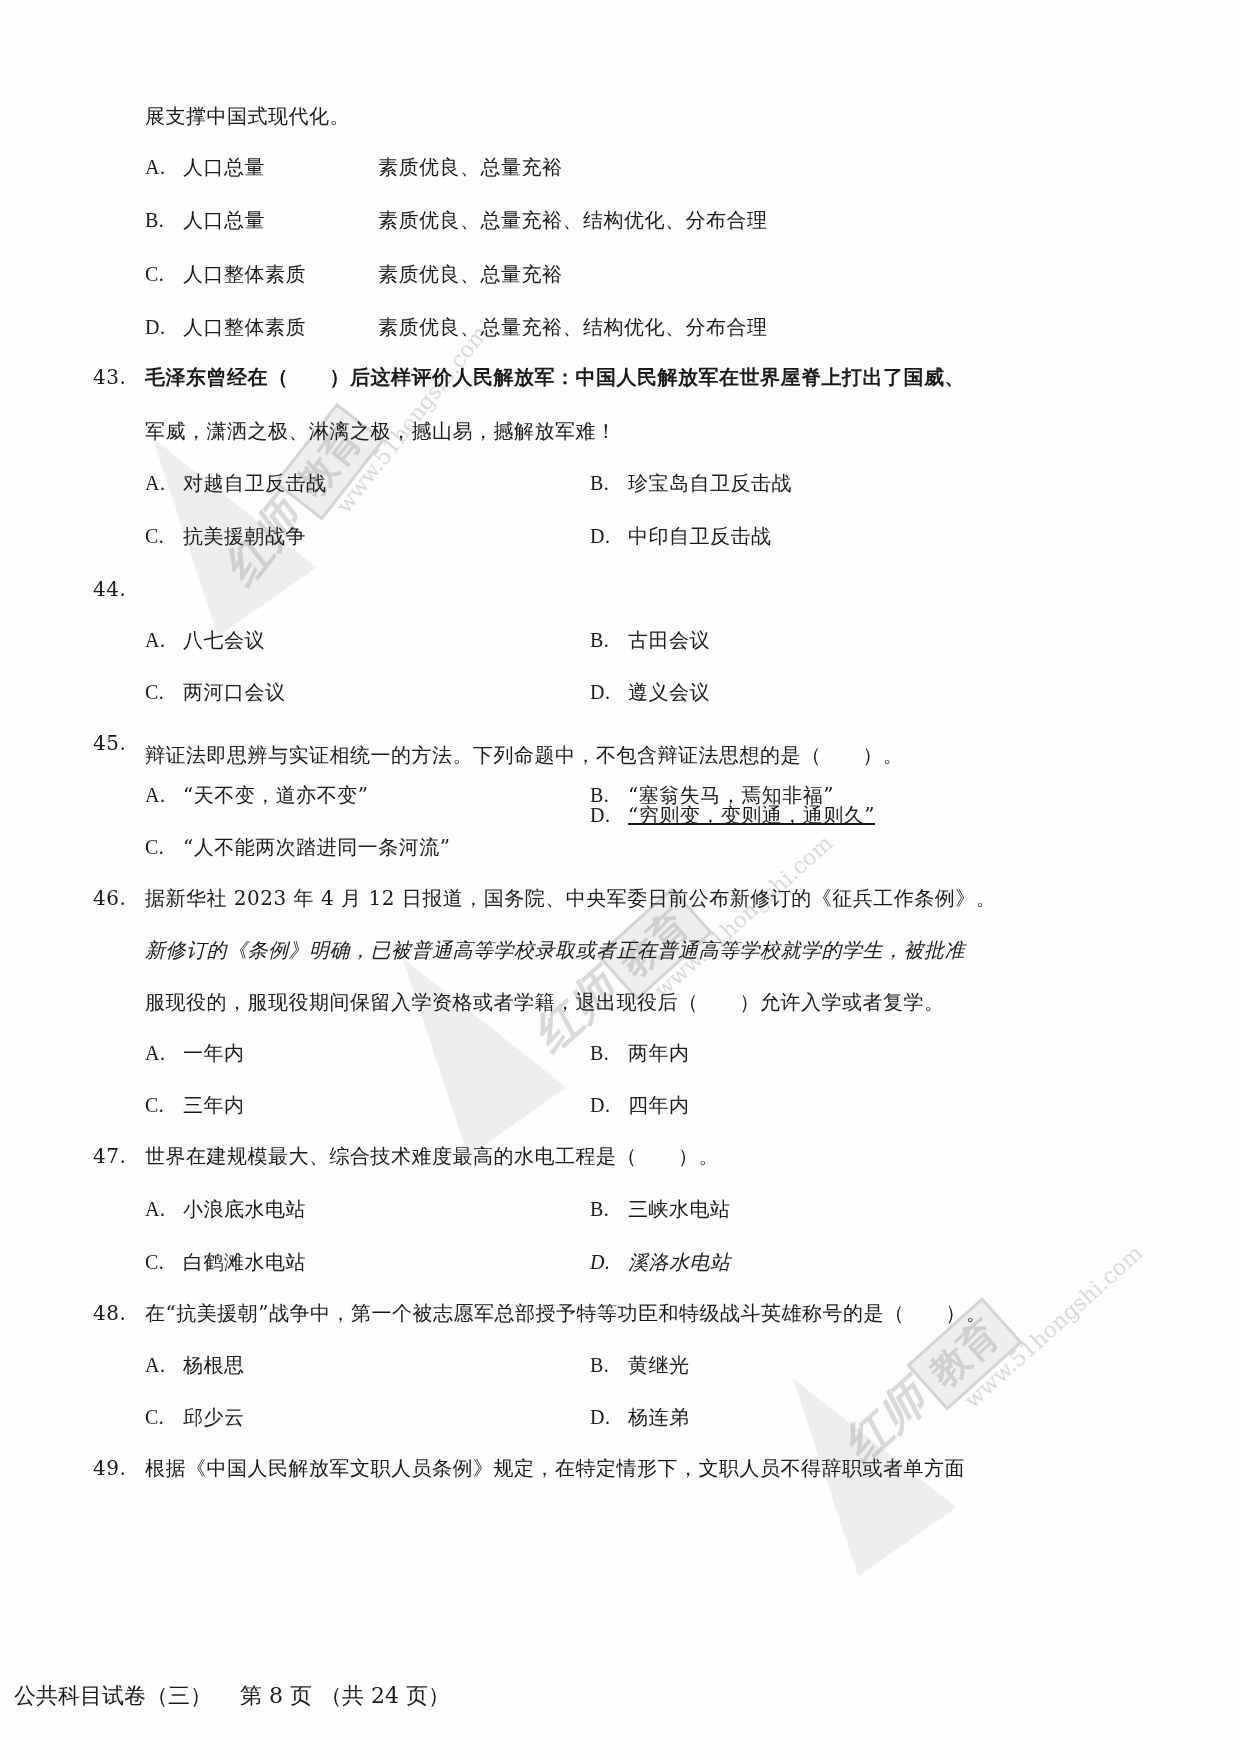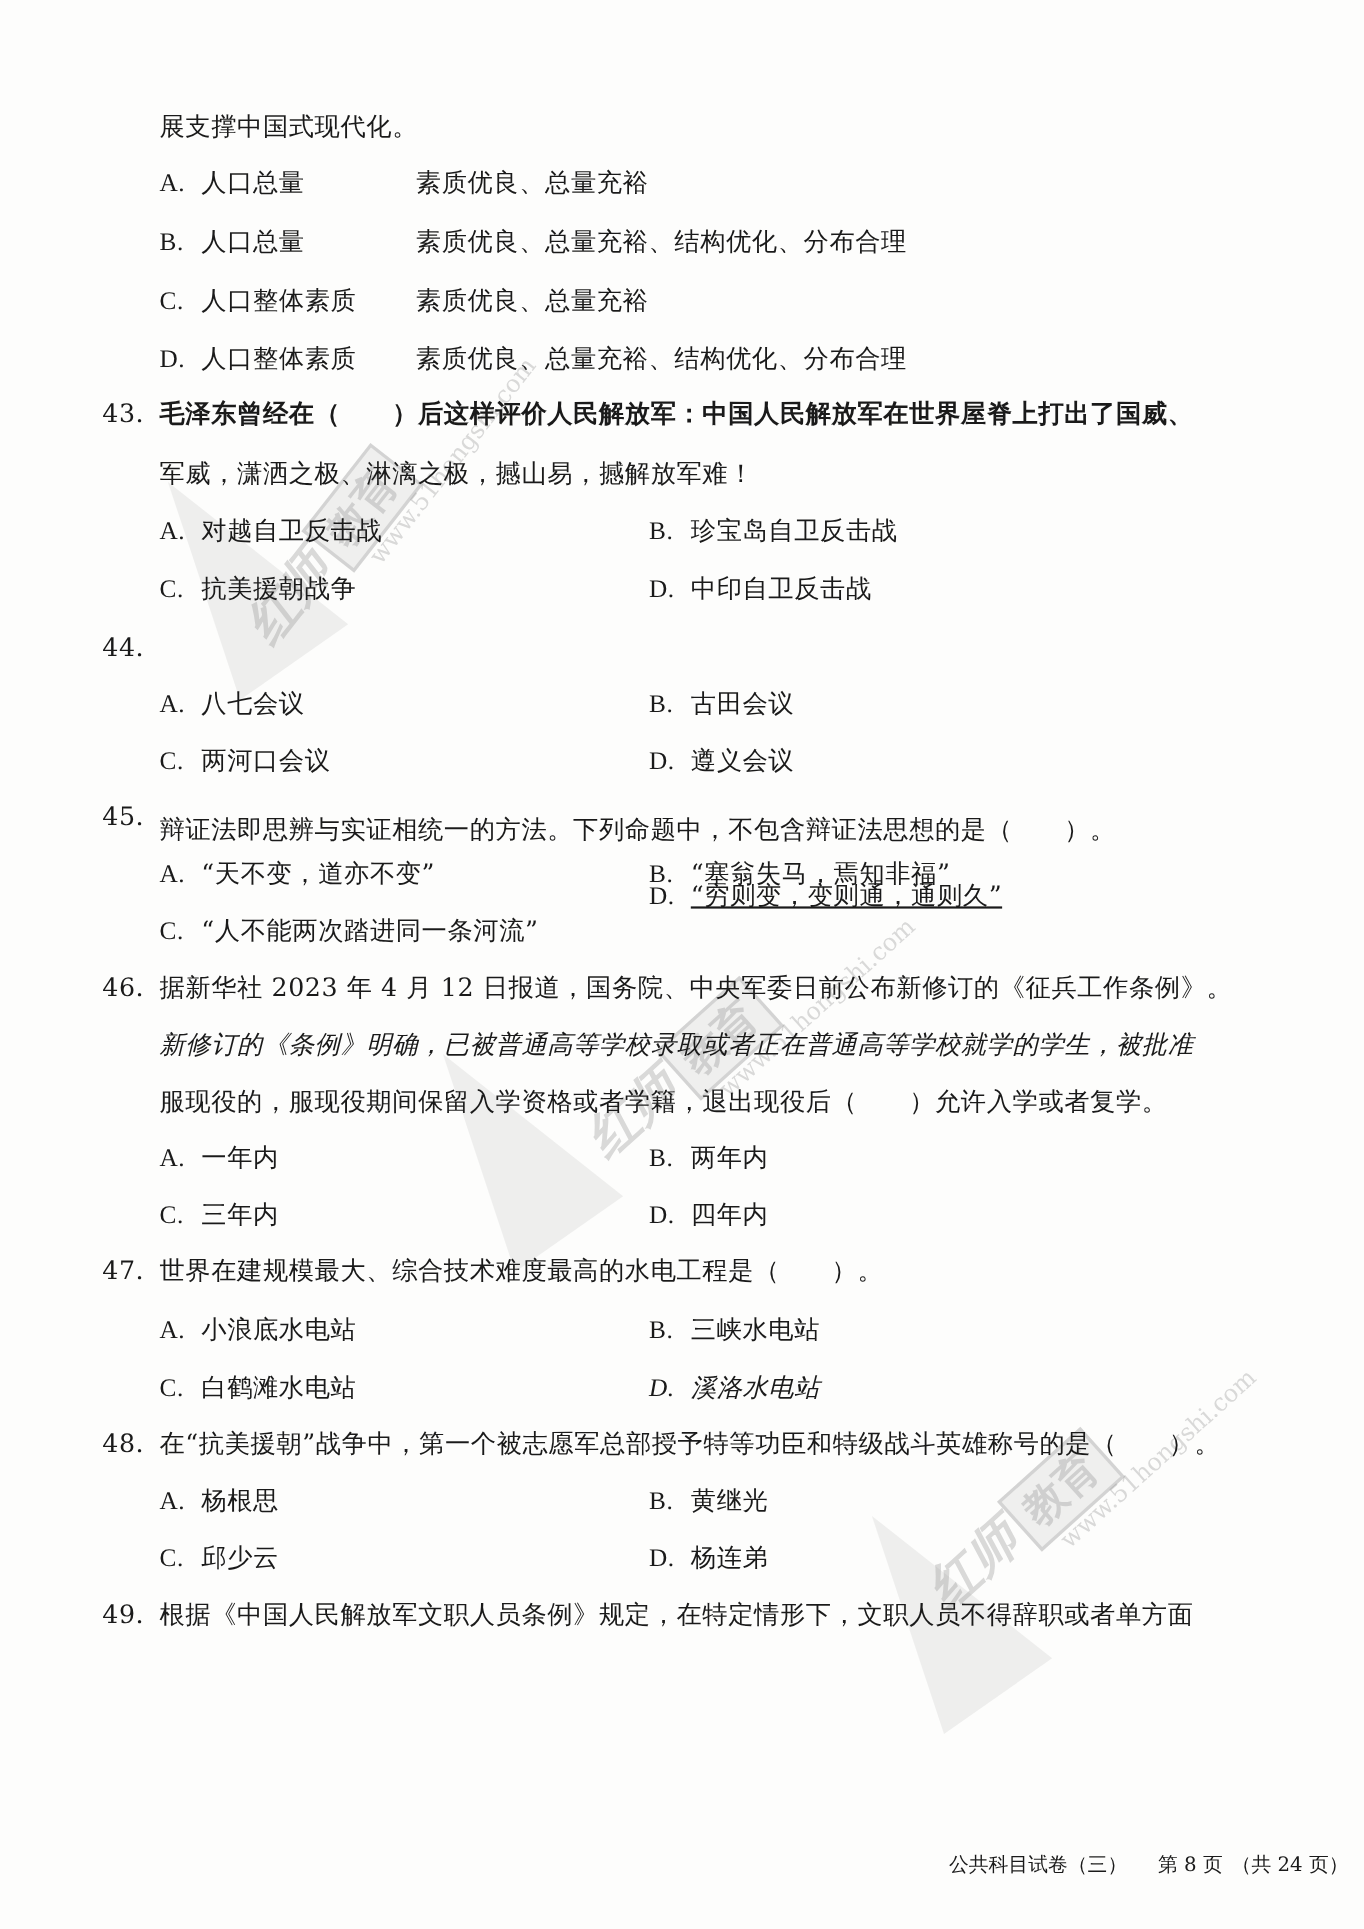"展支撑中国式现代化。" .line { font-size: 23px -> 20px }
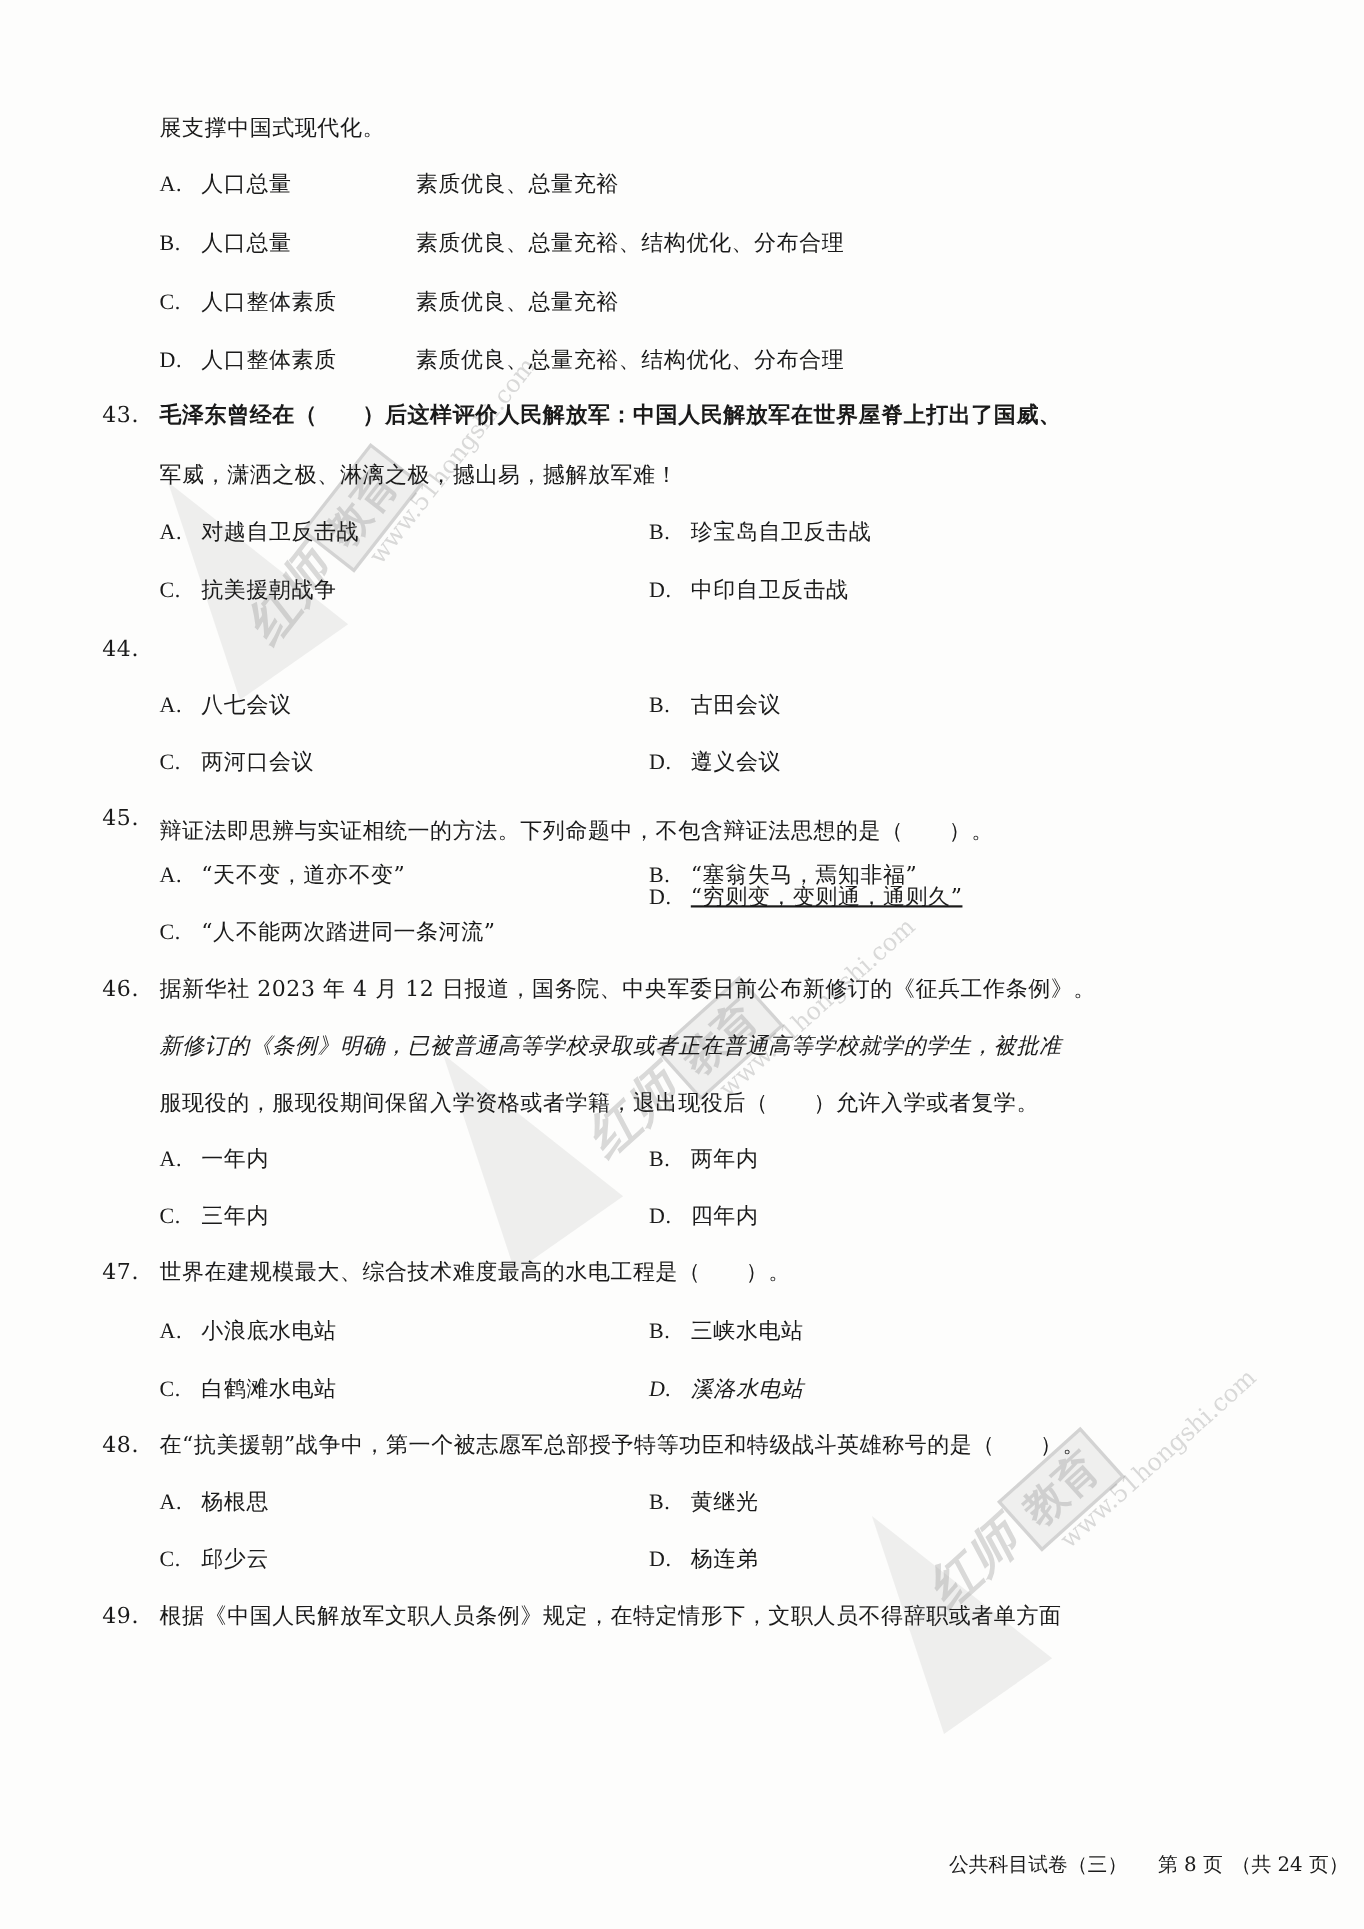"公共科目试卷（三） 第 8 页 （共" .footer { font-size: 18px -> 22px; text-align: right -> left }
